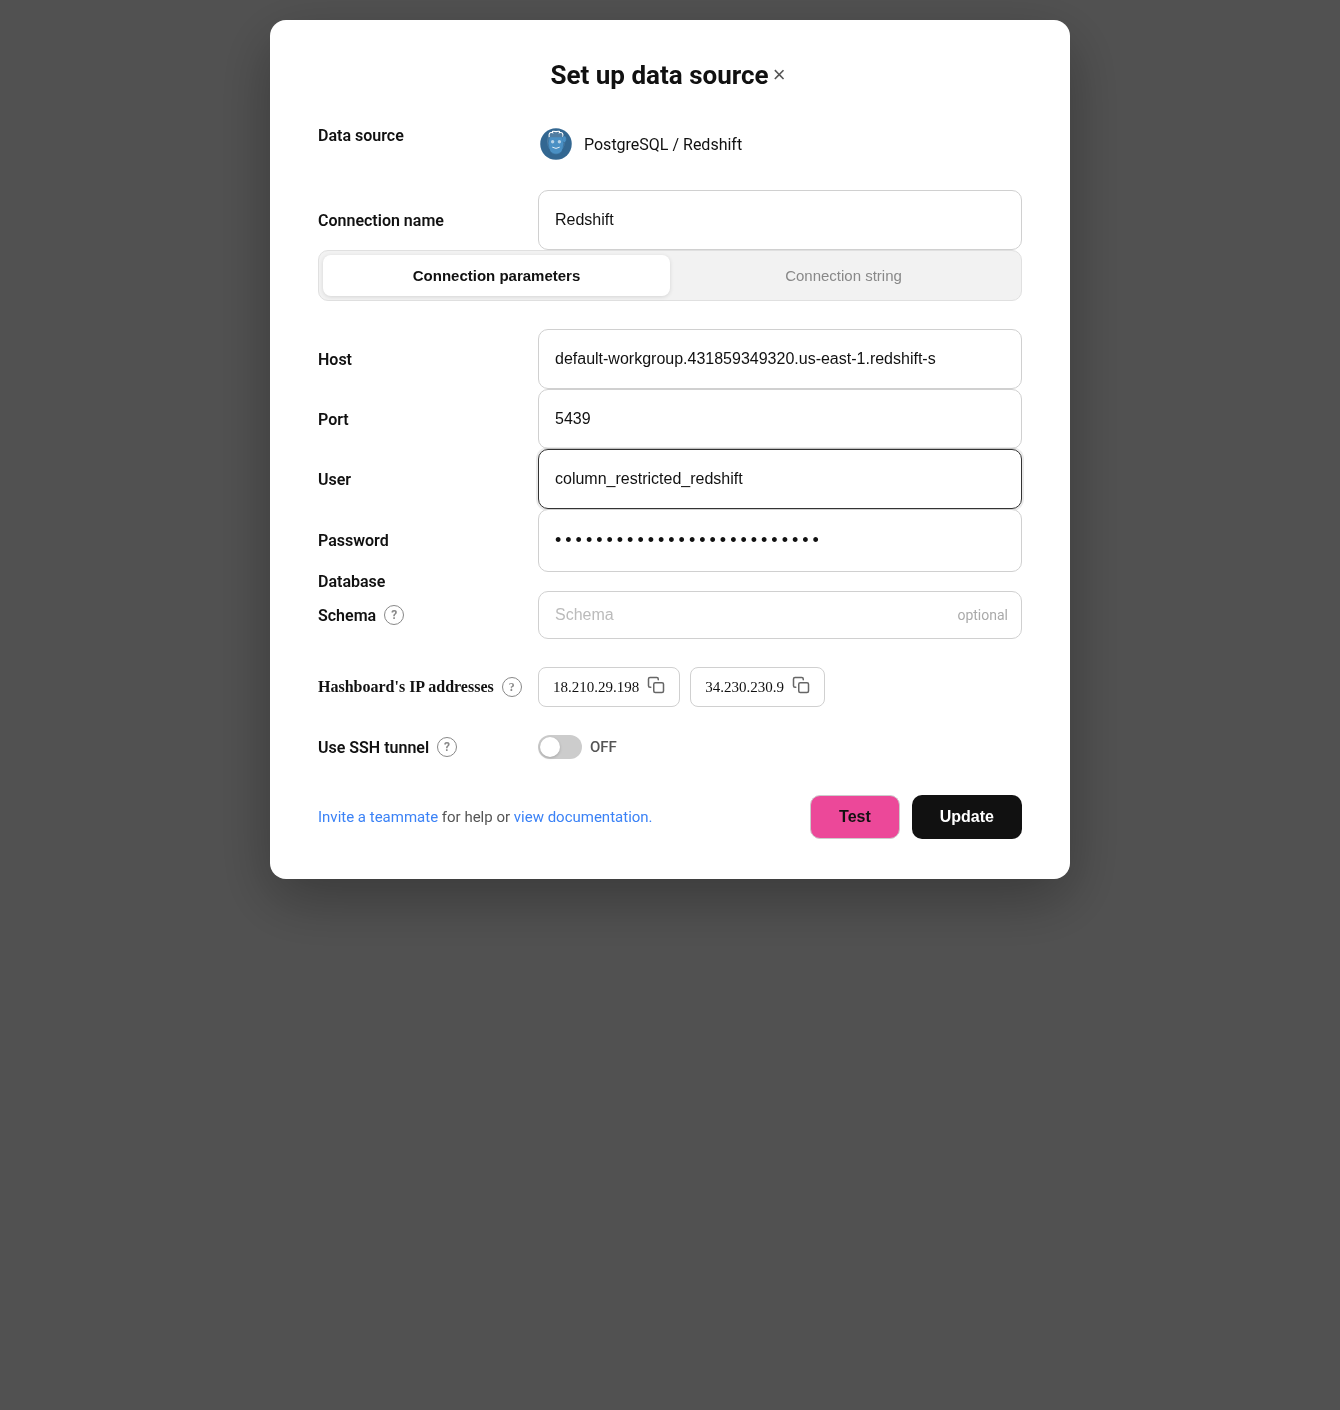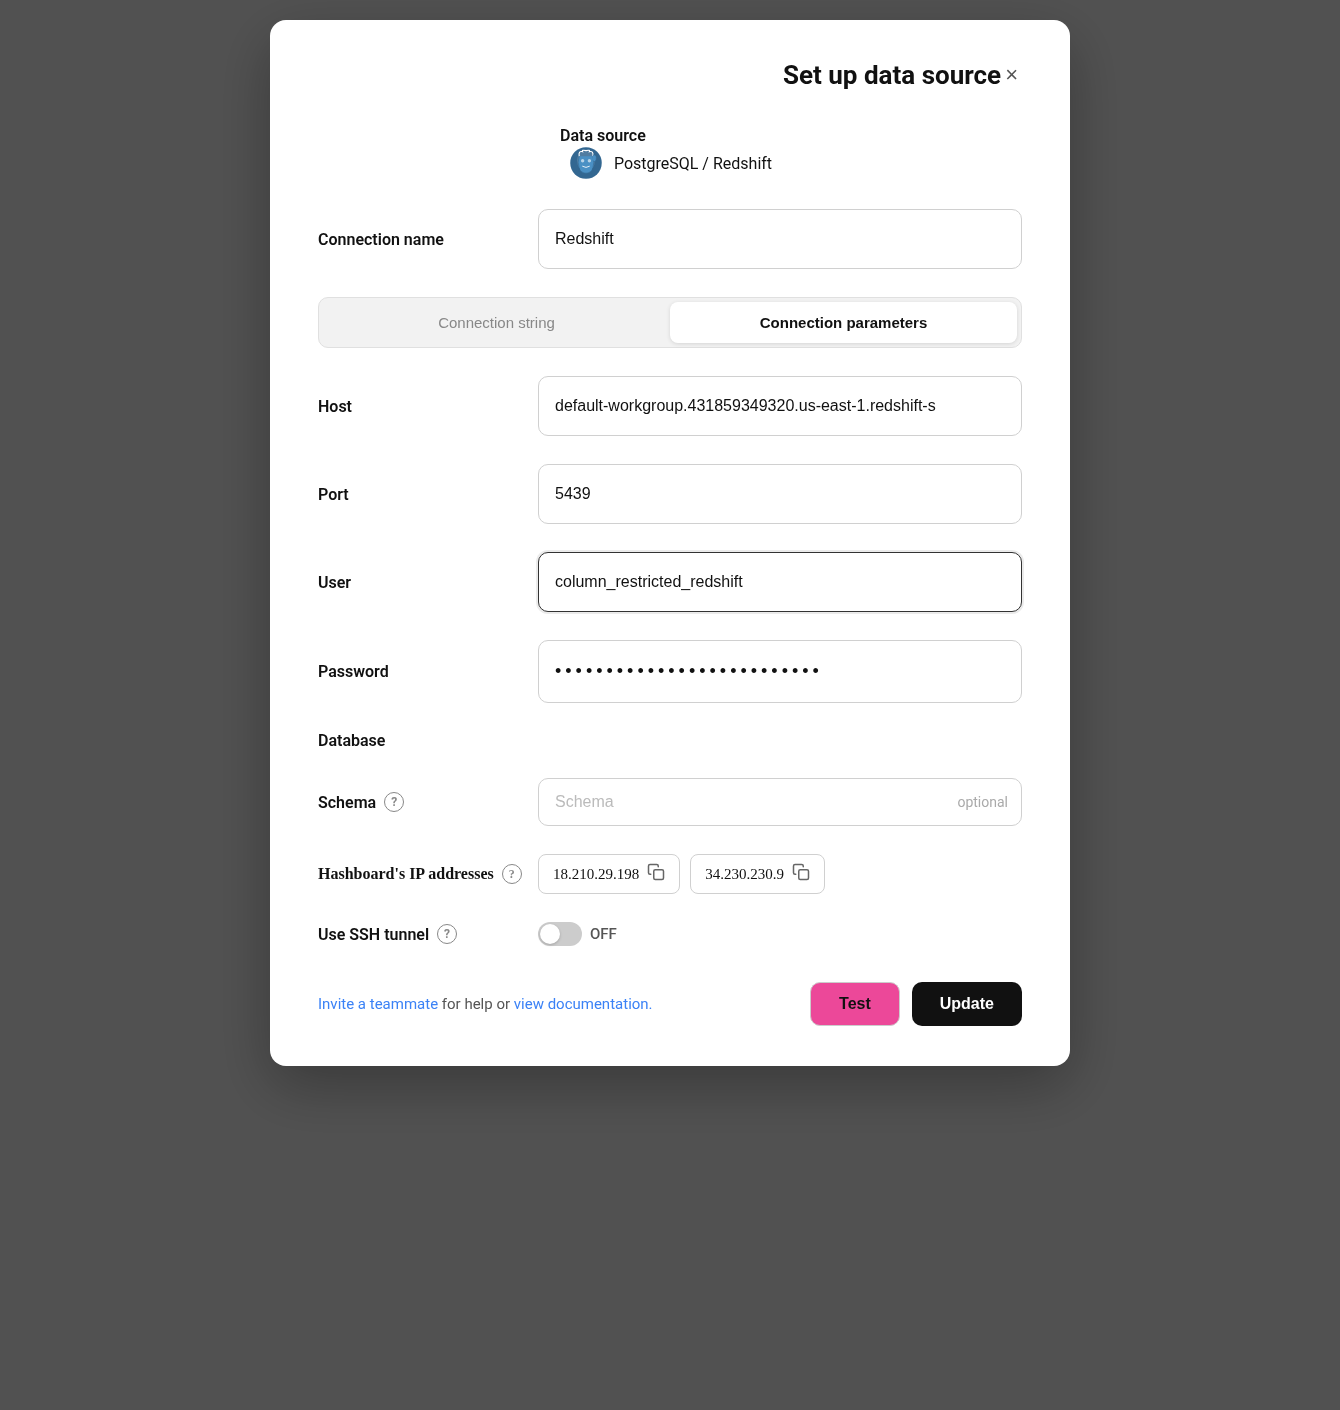"Set up data source" .modal-header { justify-content: flex-end -> center }
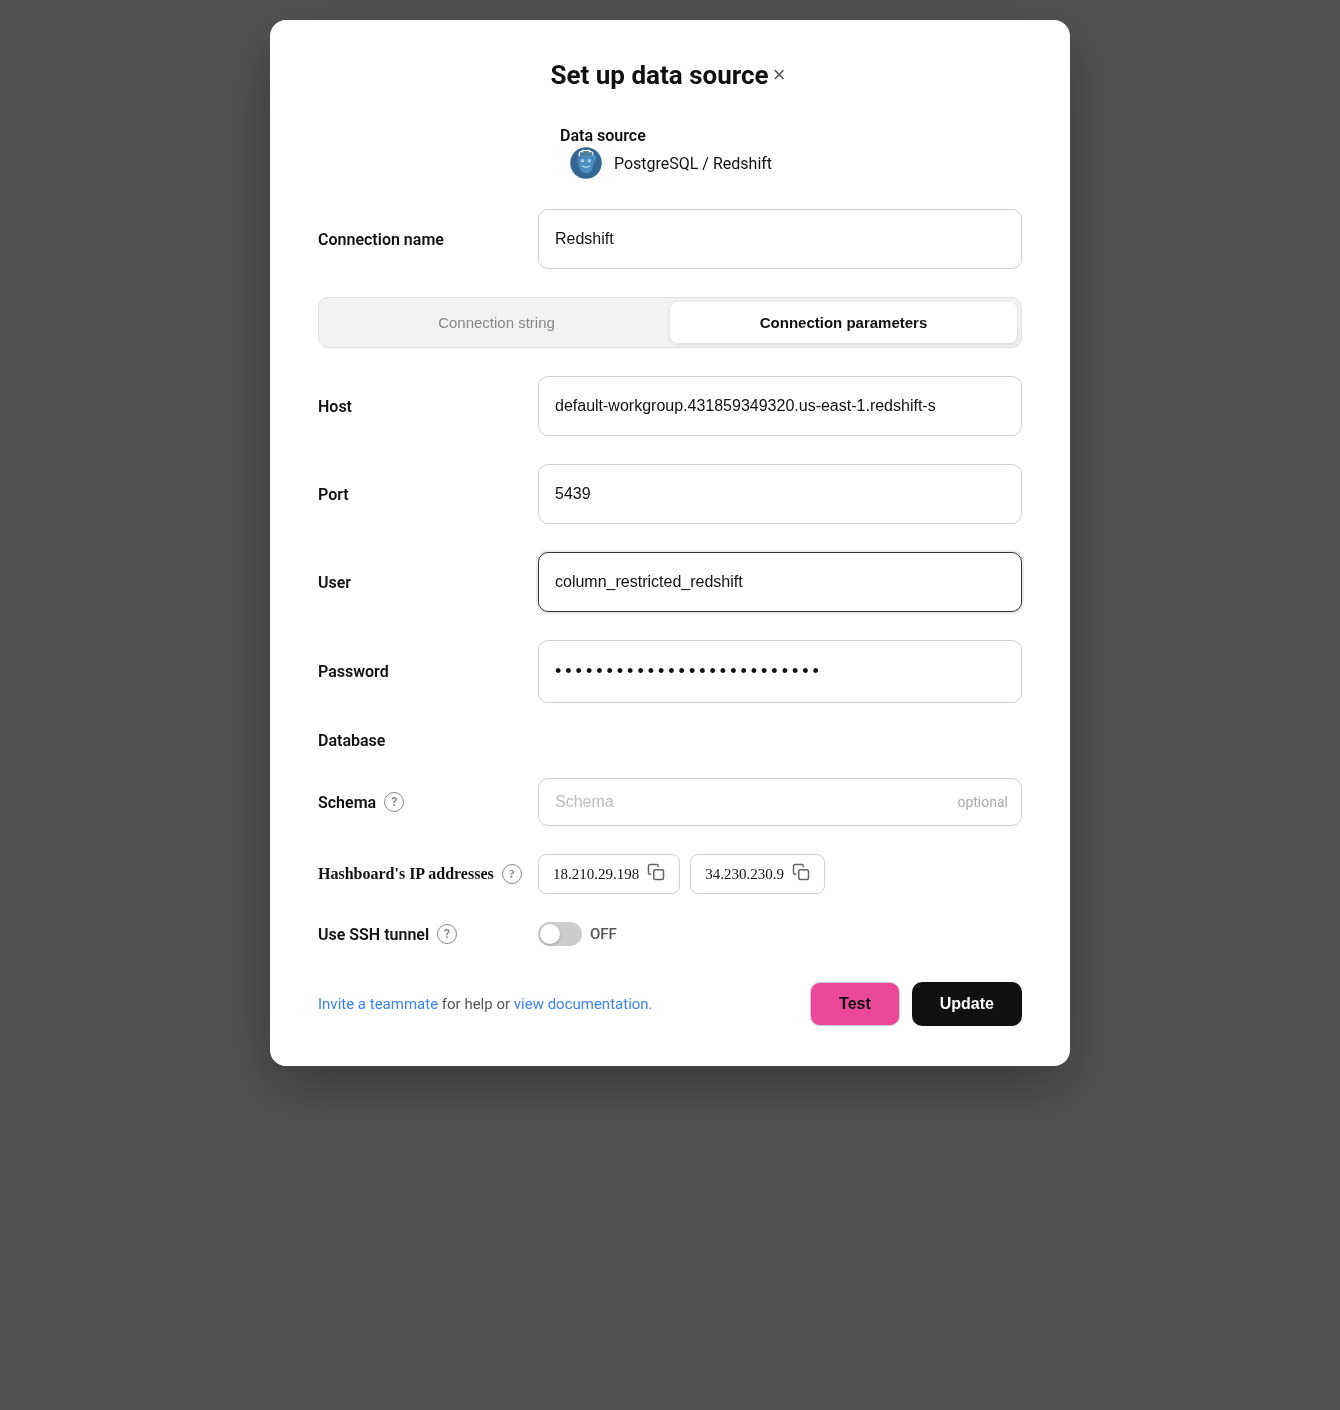"Data source" .datasource-row { align-items: center -> none; flex-direction: column -> none }
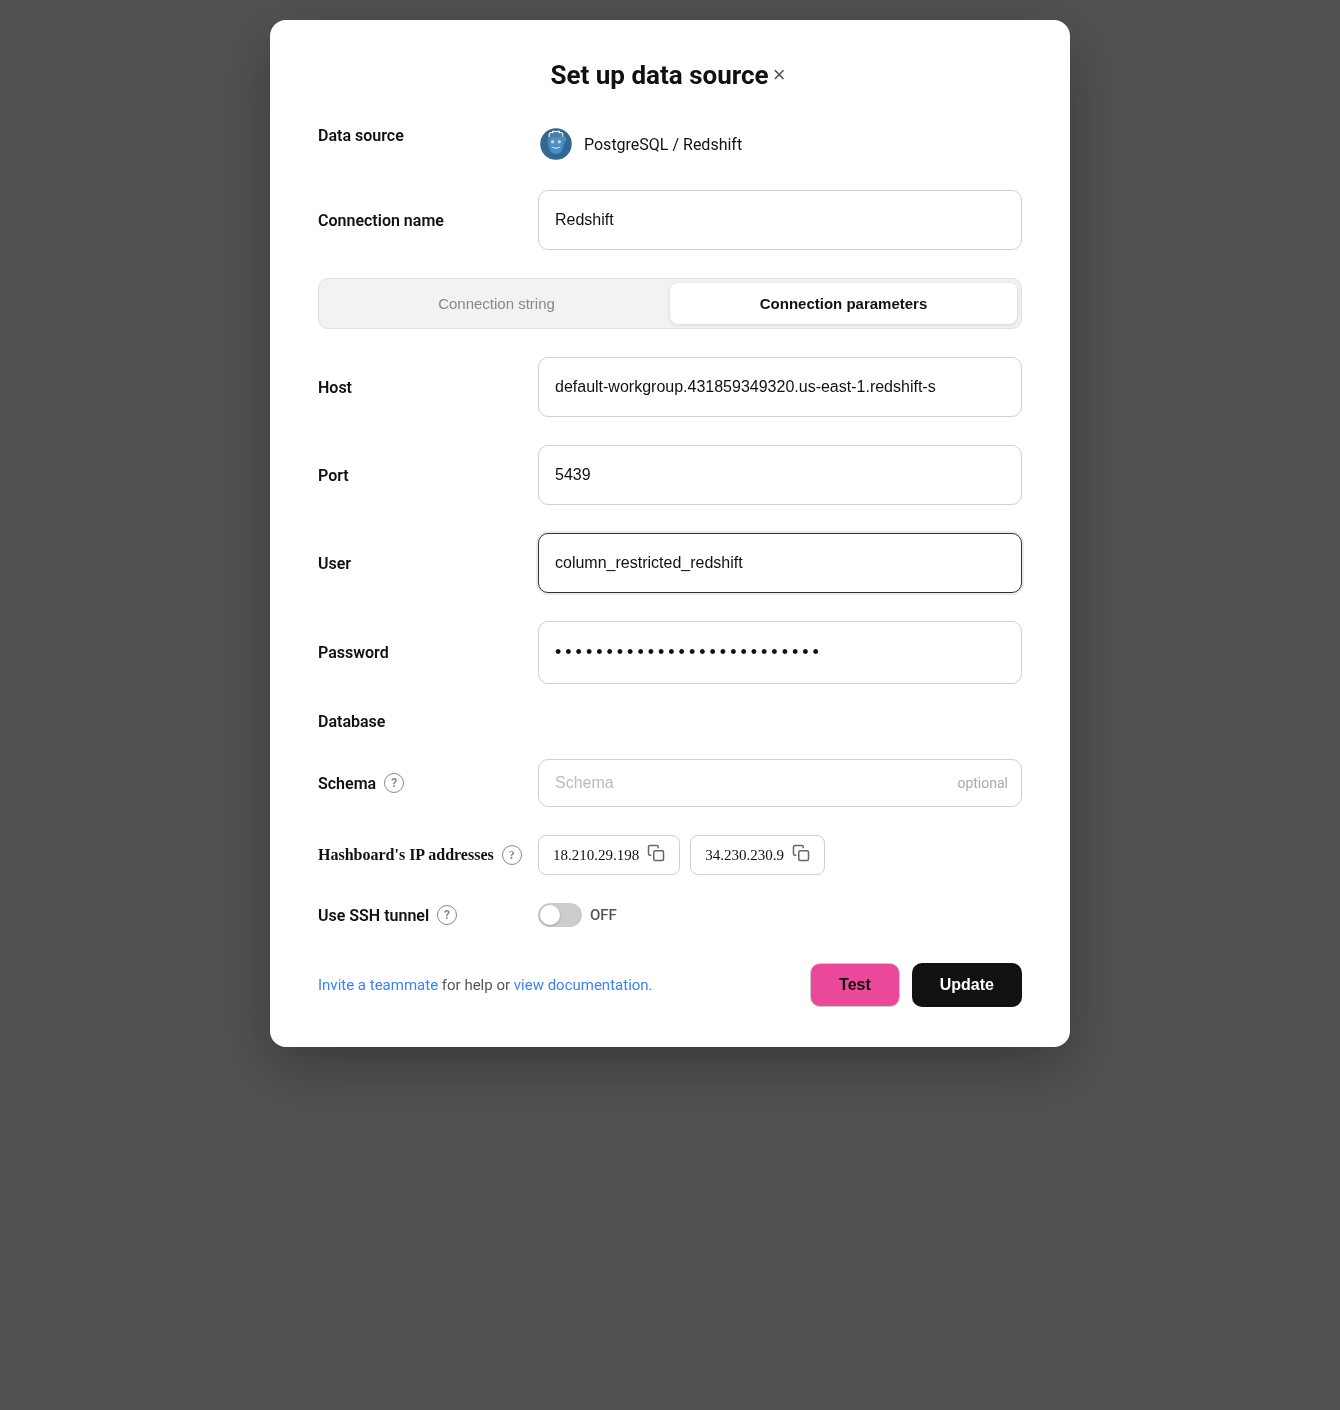"Connection name" .form-row { margin-bottom: 28px -> none }
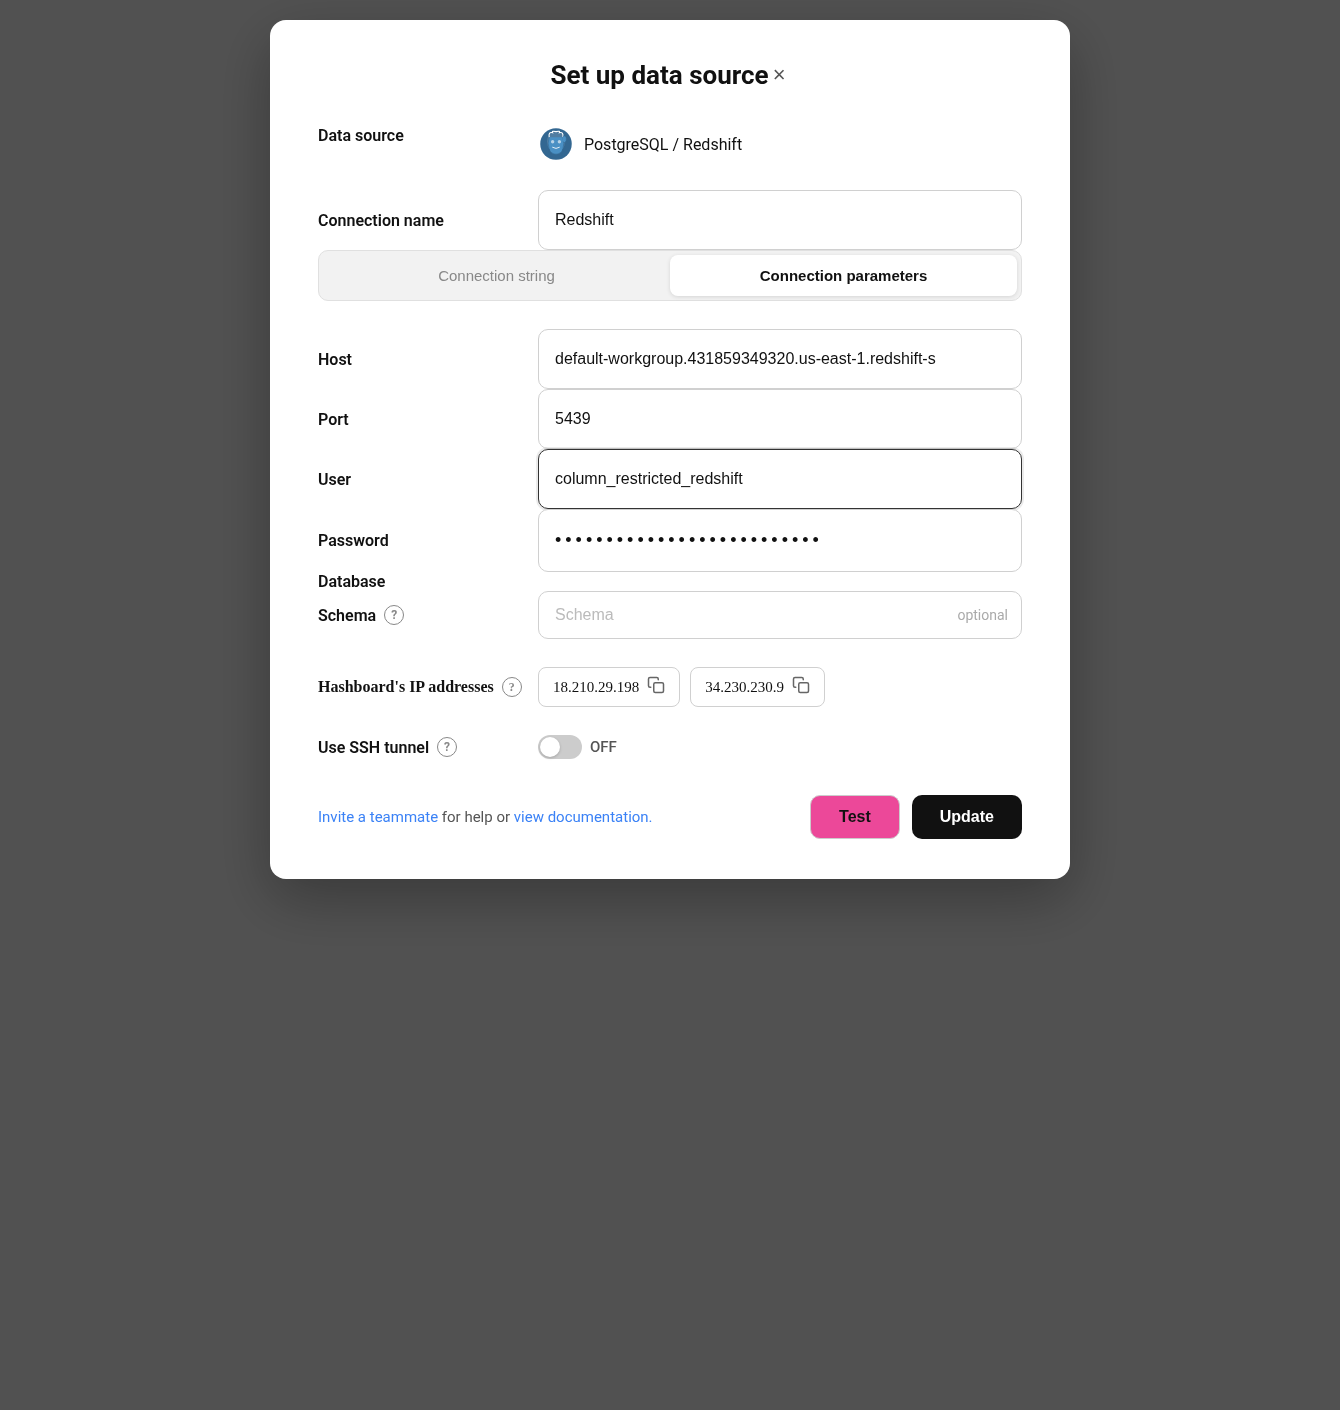"Connection string" button.tab-btn { order: before "Connection parameters" -> after "Connection parameters" }
